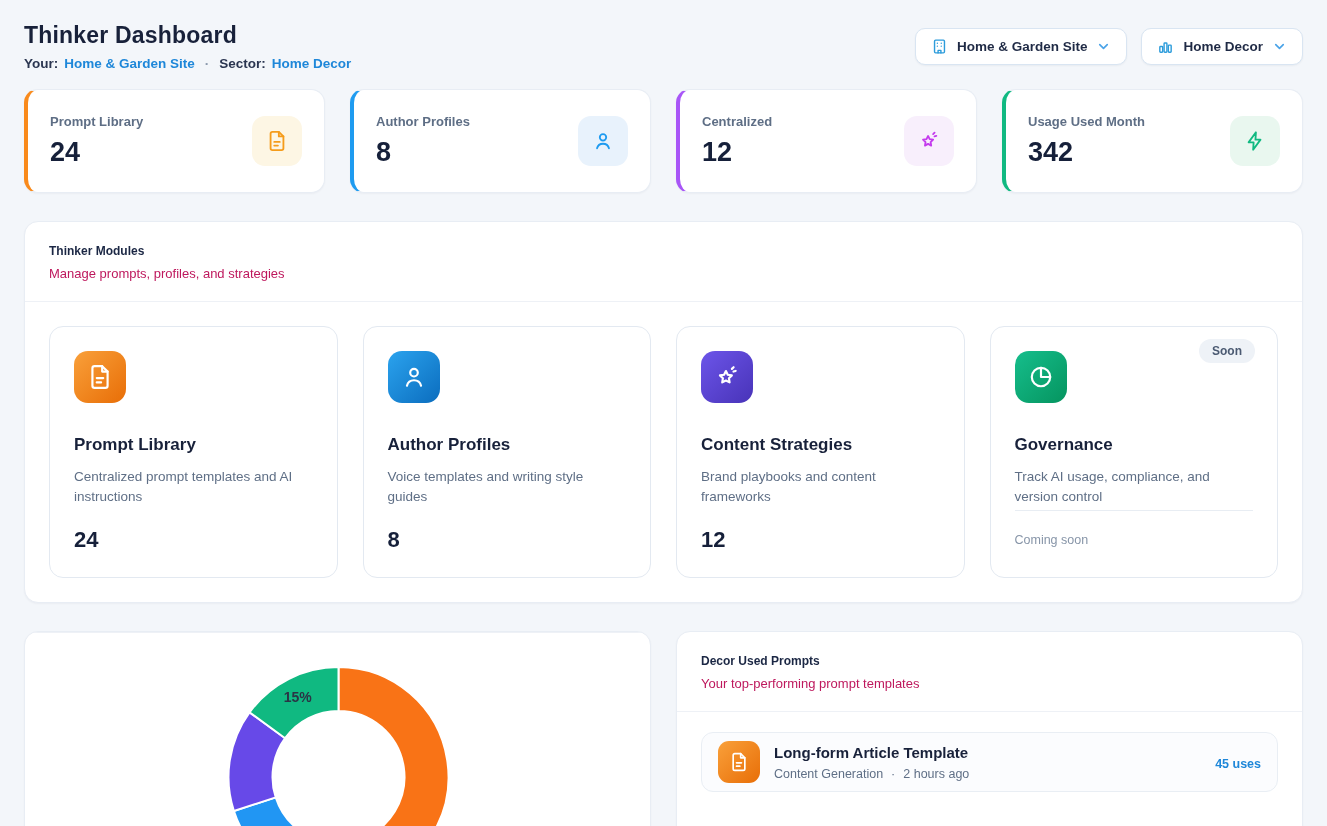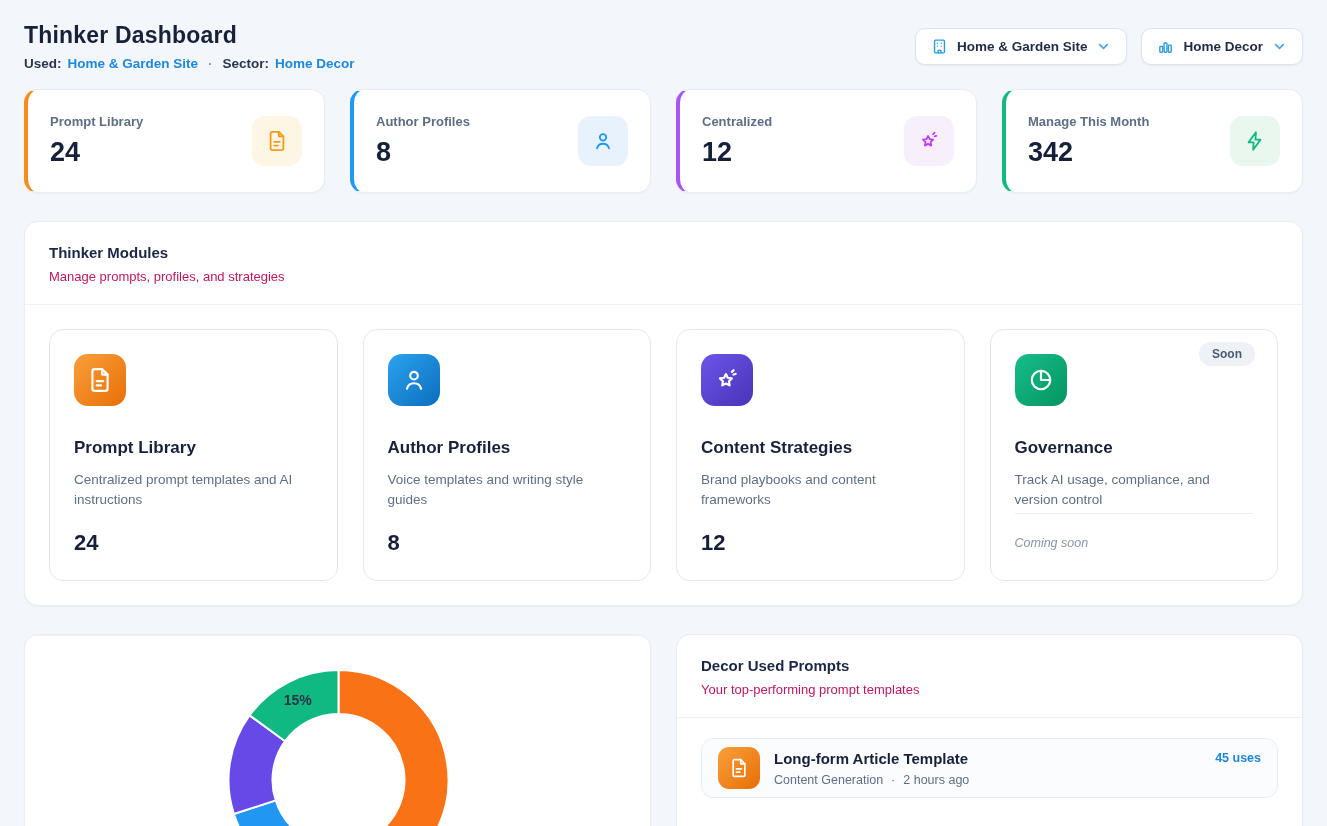"Used:" span { text: Used -> Your }
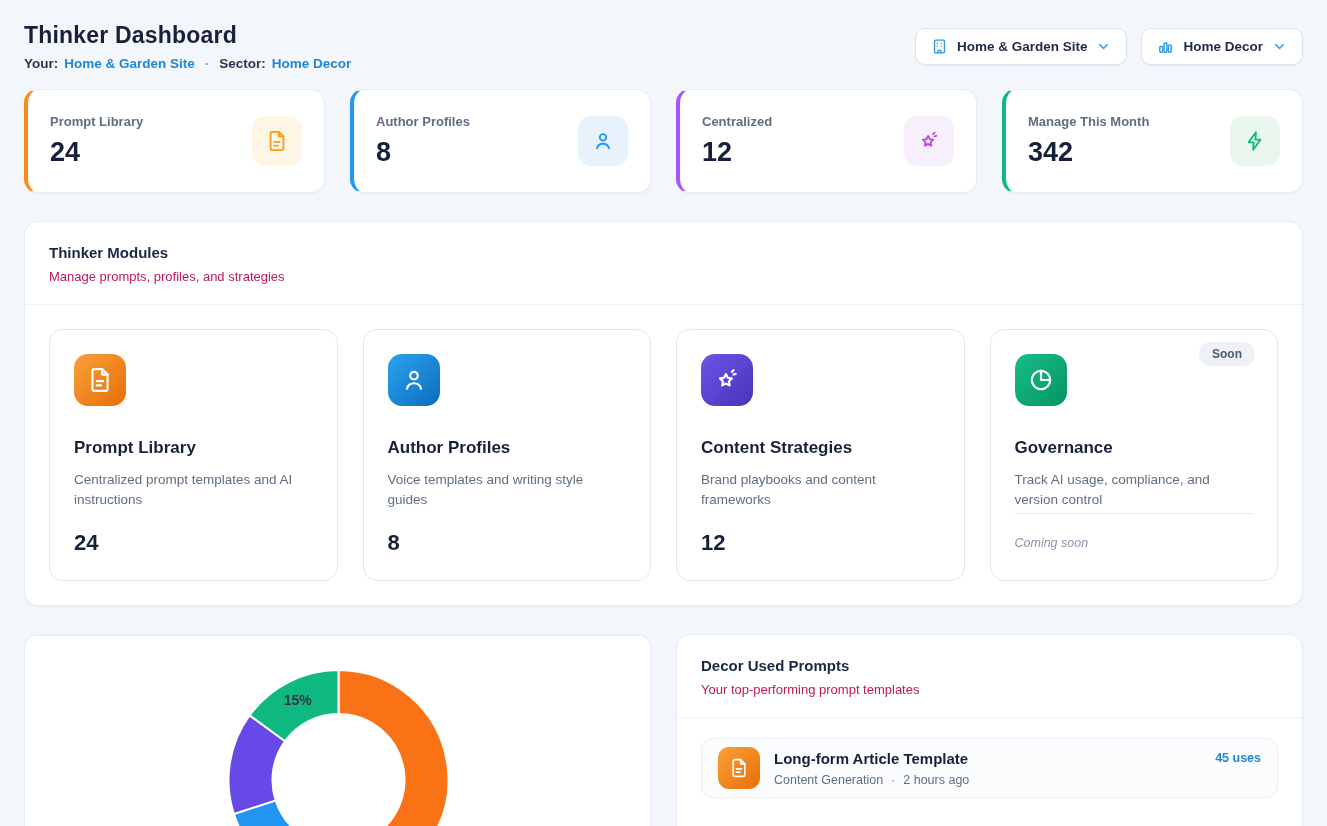"Manage This Month" div.stat-label { text: Manage This -> Usage Used }
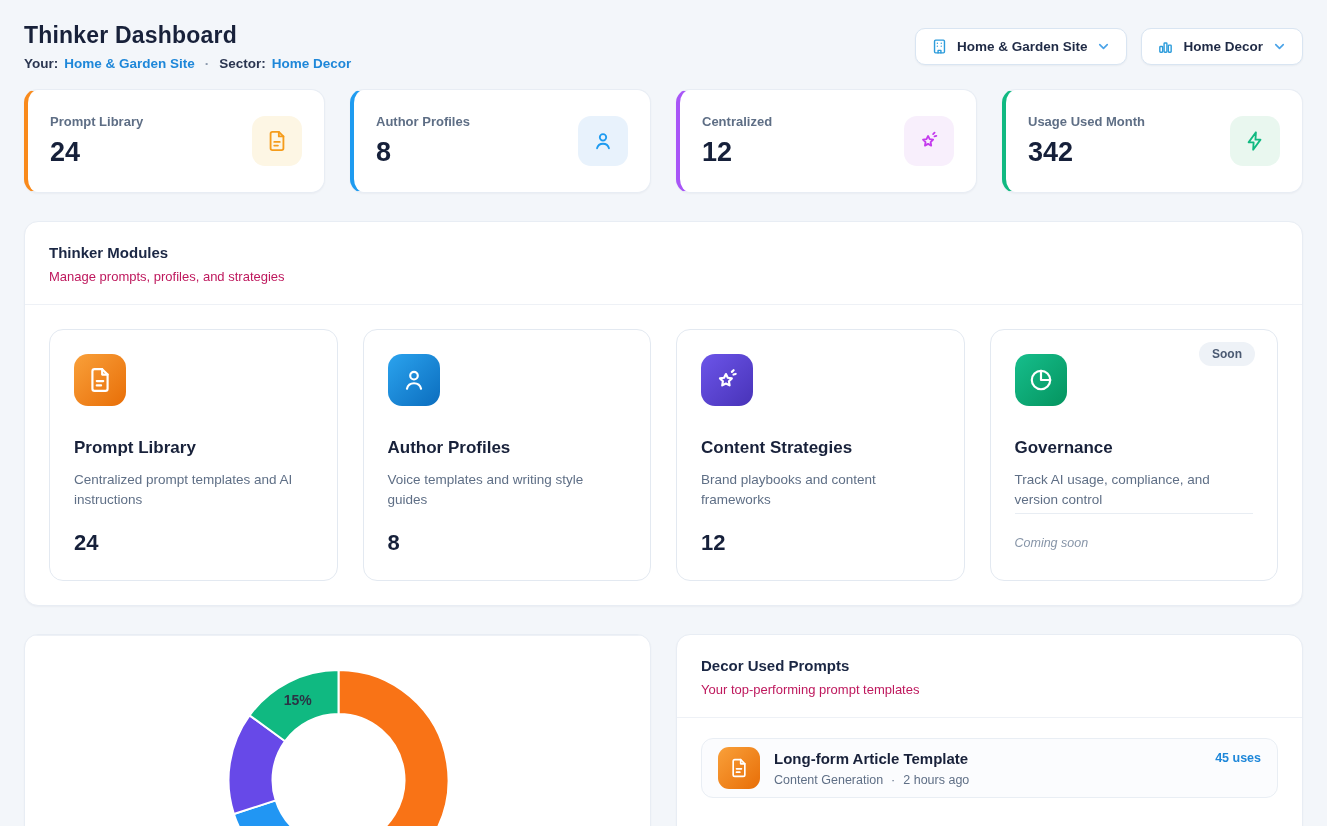"Thinker Modules" .panel-title { font-size: 15px -> 12px }
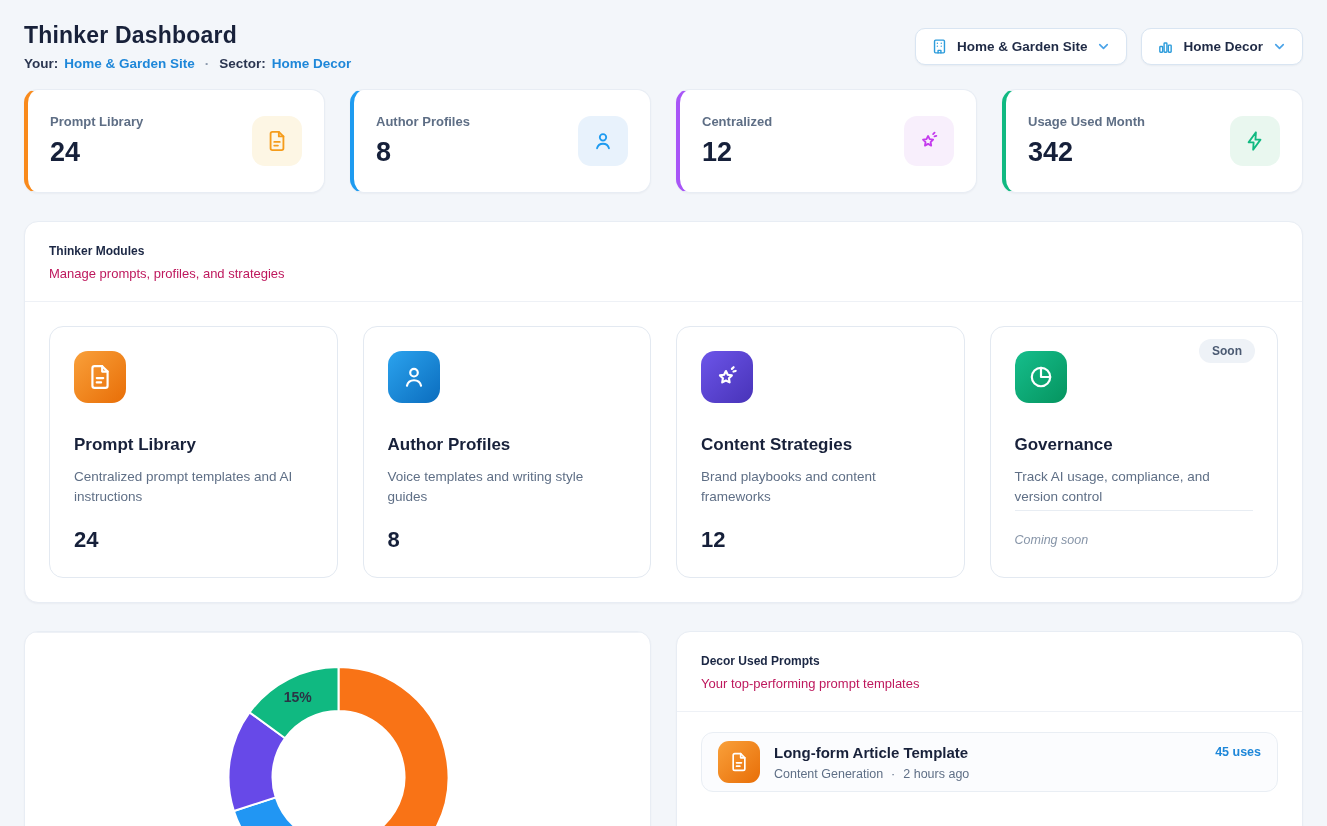"Coming soon" .coming-soon { font-style: italic -> none }
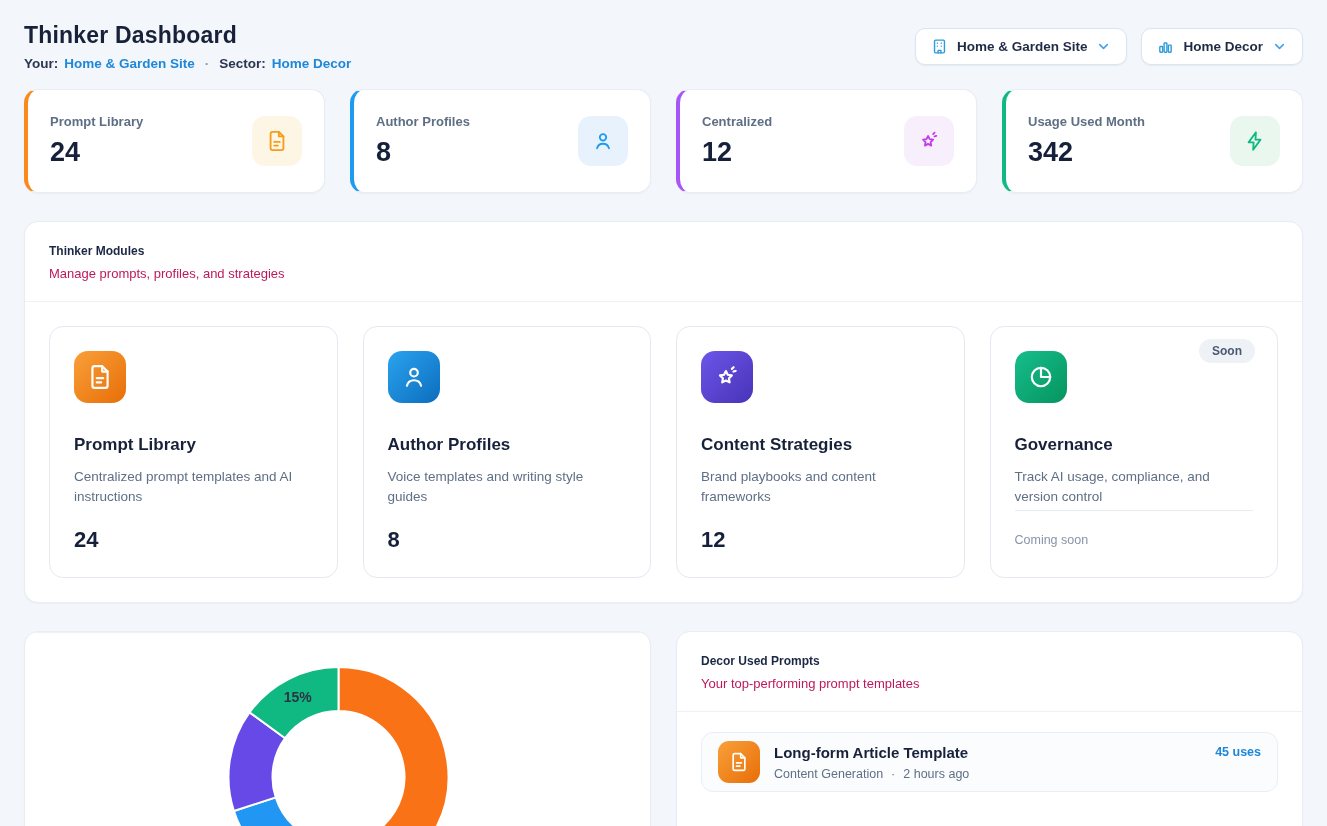"45 uses" .prompt-item-uses { margin-top: 4px -> 16px }
